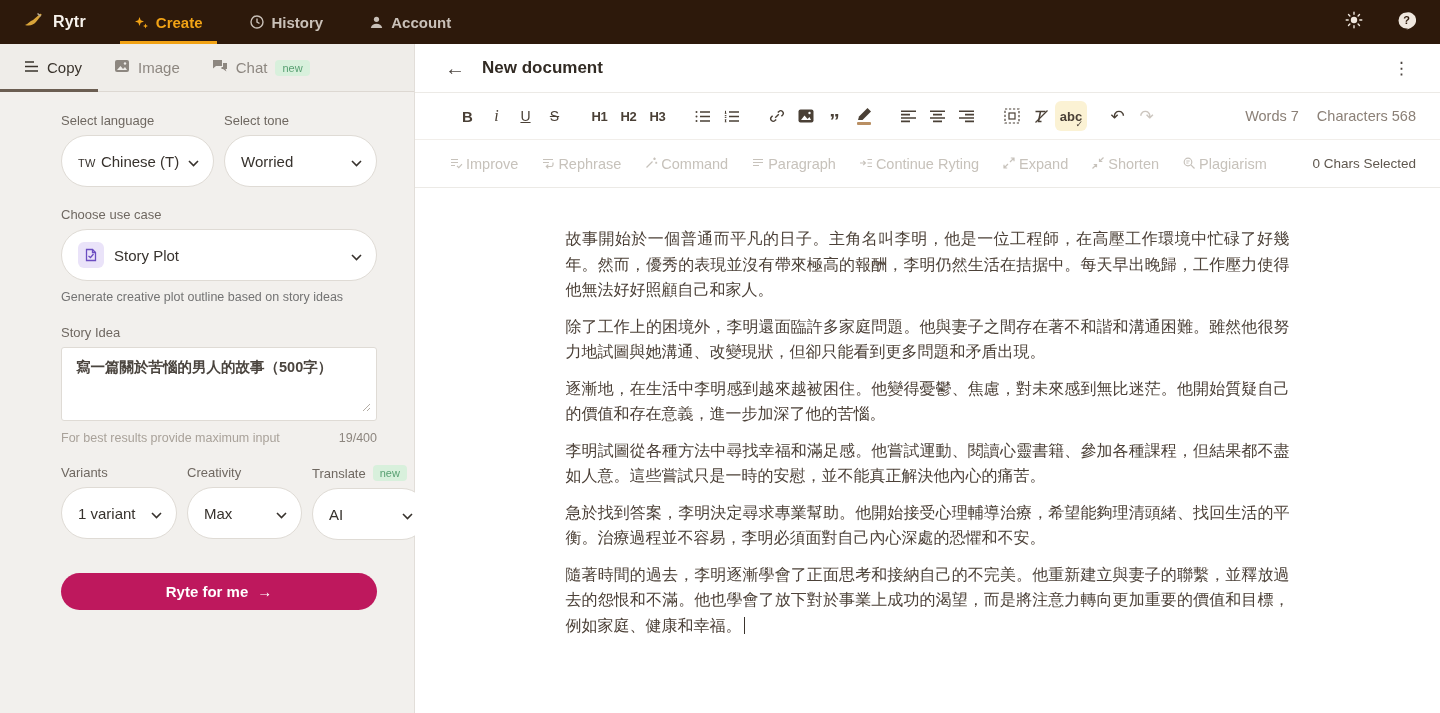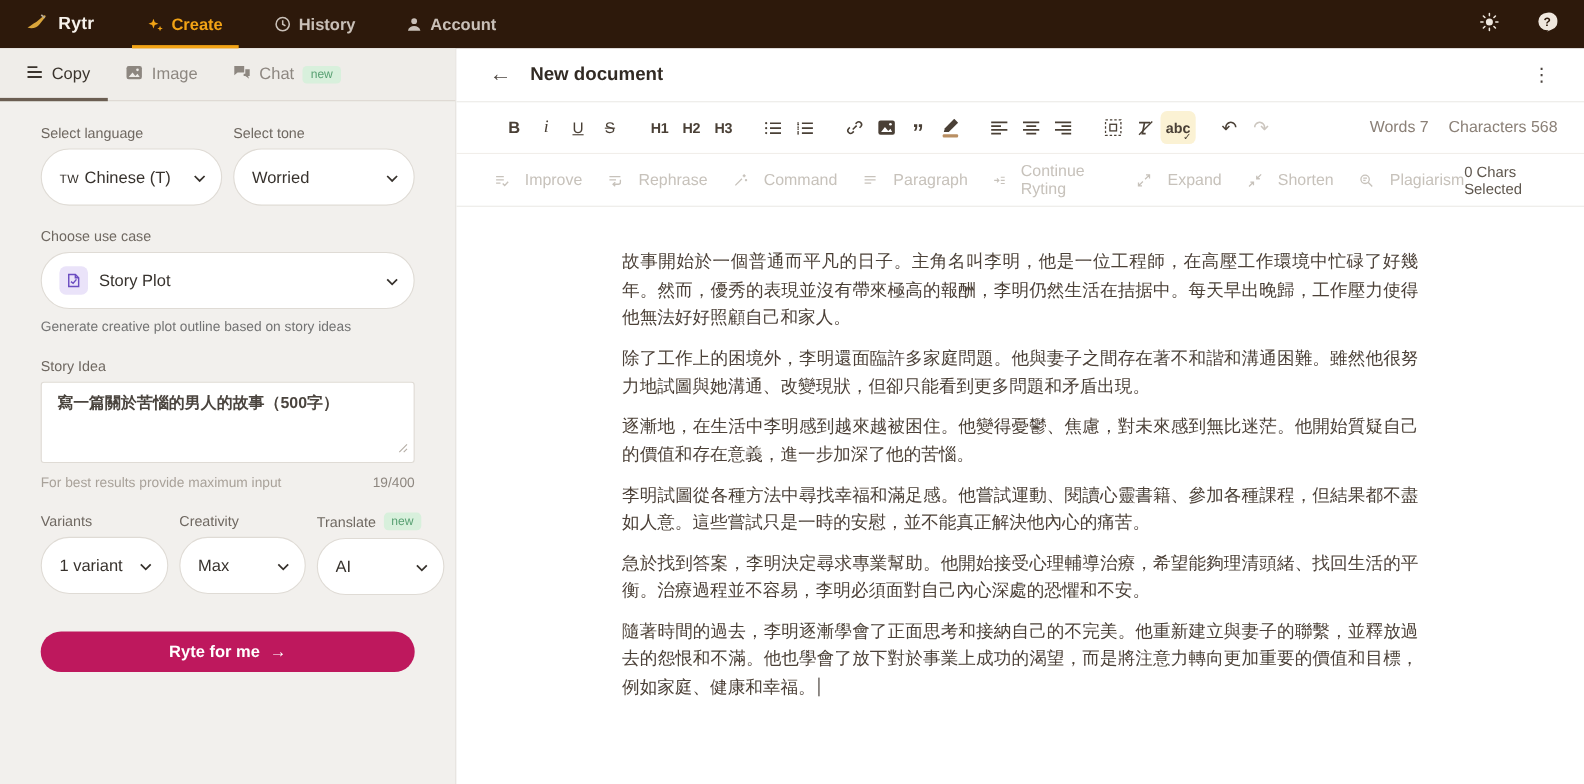"Select language" .side-content { margin-left: none -> 24px }
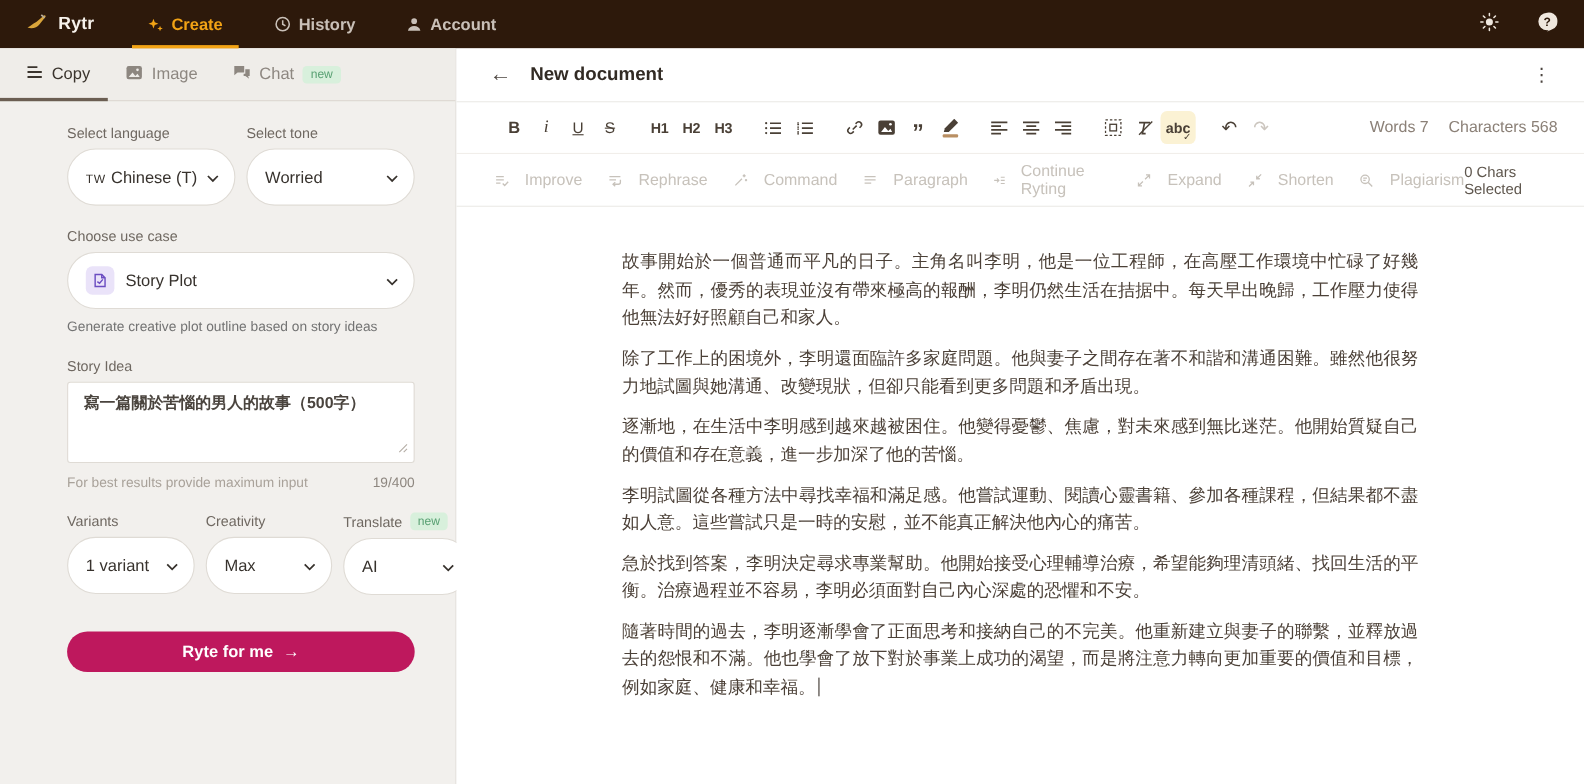"Improve" .ai-item { align-items: center -> none; gap: 14px -> 3px }
